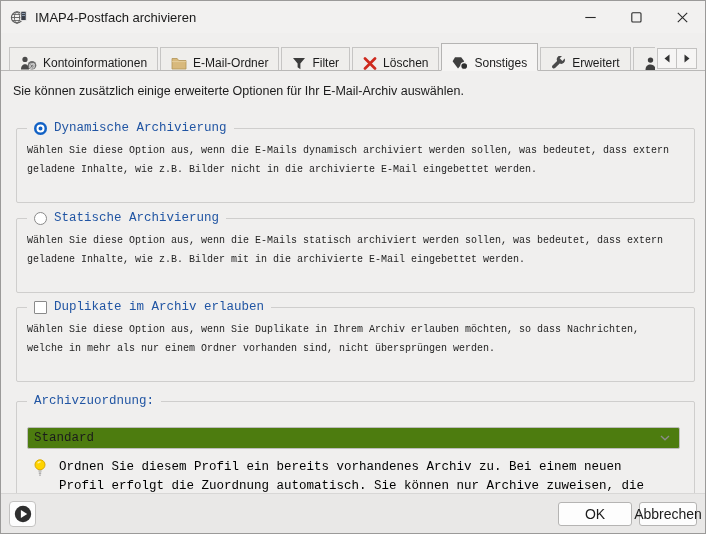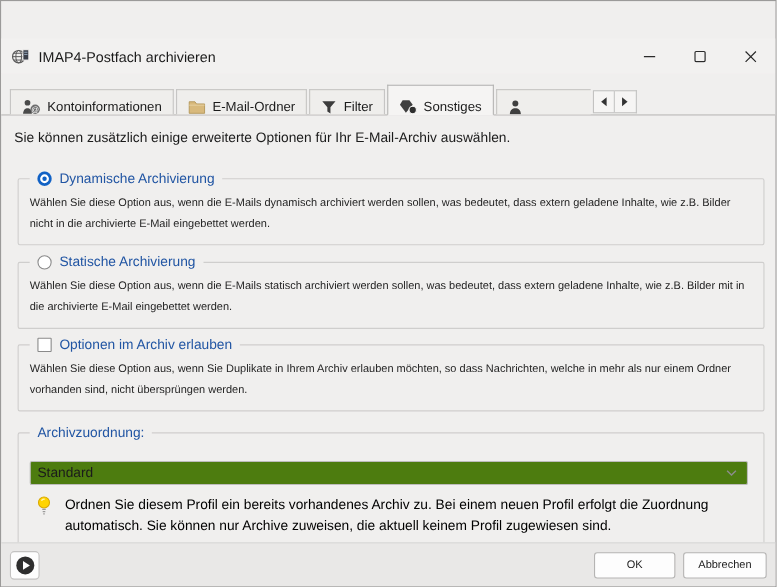"IMAP4-Postfach archivieren" .titlebar { margin-top: 34px -> none }
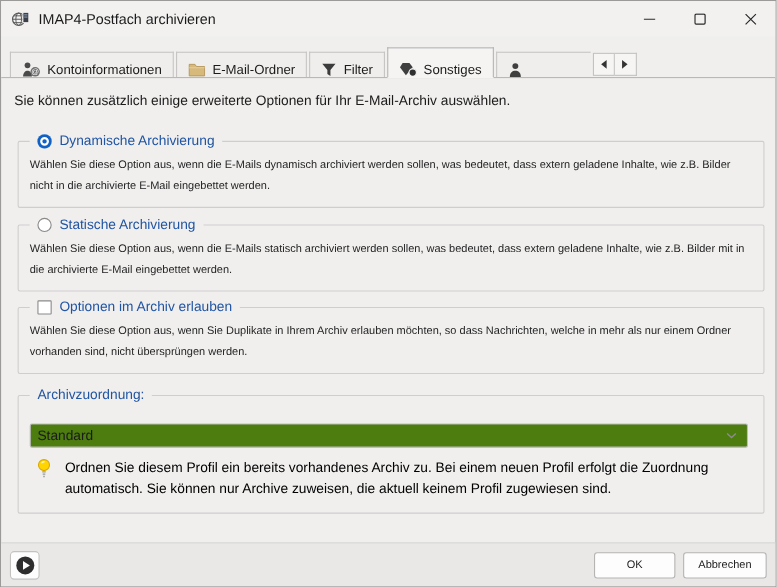"Löschen" div.tab { html: none -> <div> <span> <svg> <path></path> </svg> </span> <span>Löschen</span> </div> }
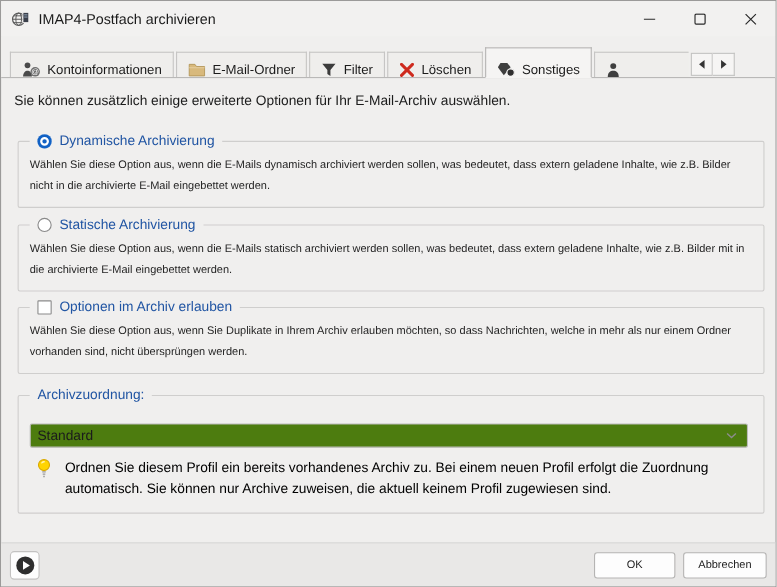"Erweitert" div.tab { html: none -> <div> <span> <svg> <path></path> </svg> </span> <span>Erweitert</span> </div> }
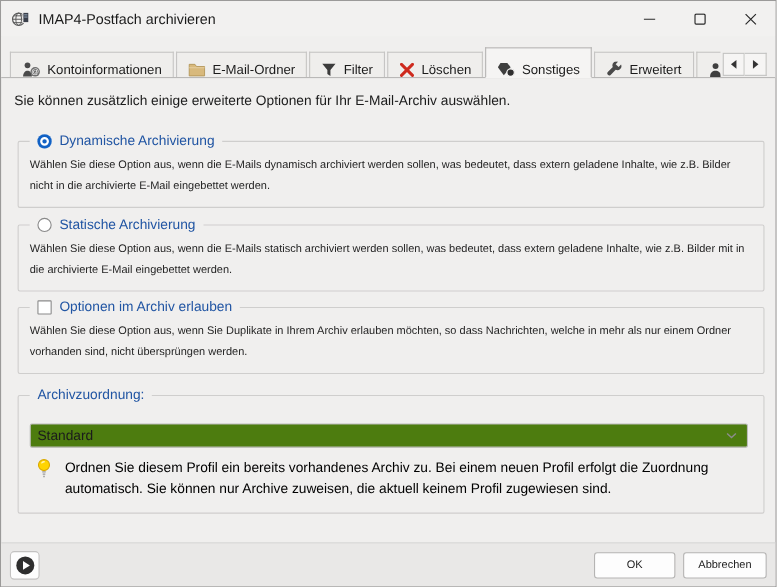"Dynamische Archivierung" .group { font-family: none -> Liberation Mono, monospace; padding: 12px 14px 9px 10px -> 12px 14px 23px 10px }
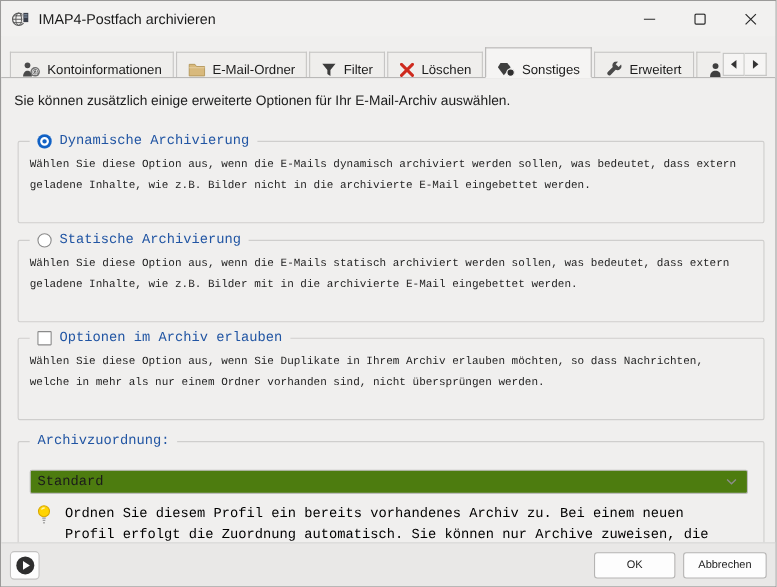"Optionen im Archiv erlauben" span.glabel { text: Optionen -> Duplikate }
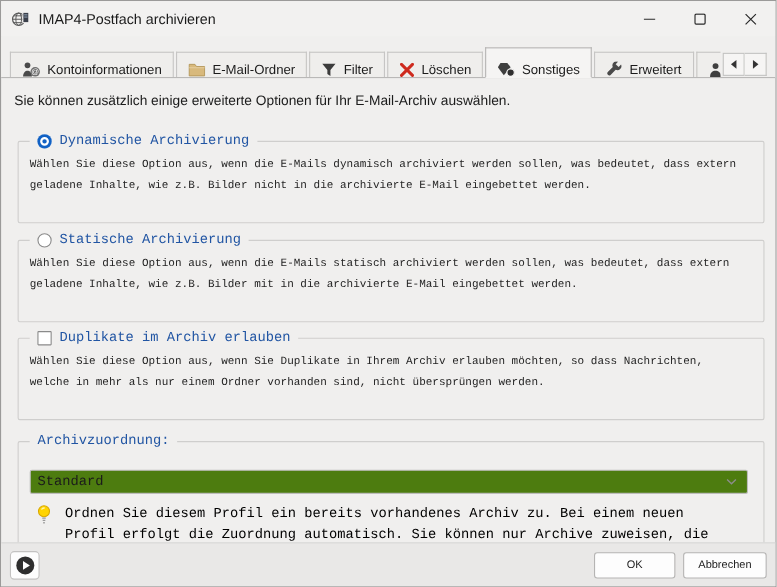"OK" .btn { font-size: 10px -> 14px }
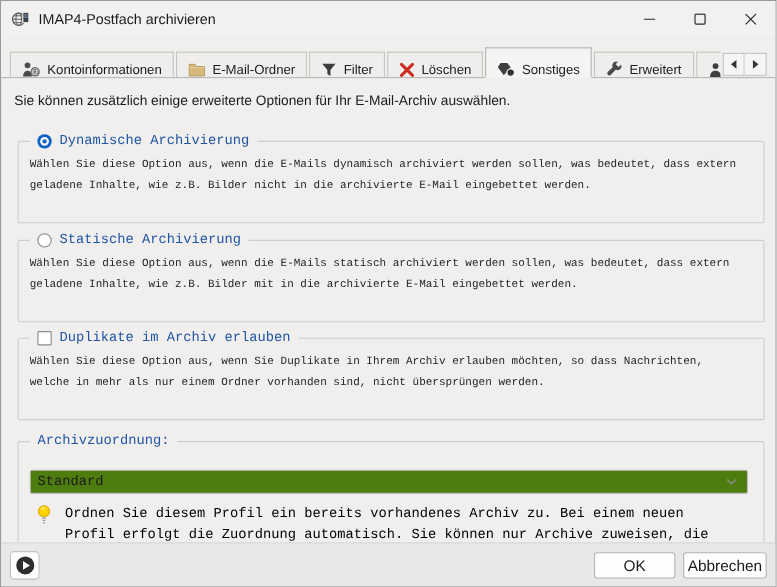"Abbrechen" .btn.cancel { width: 76px -> 58px }
